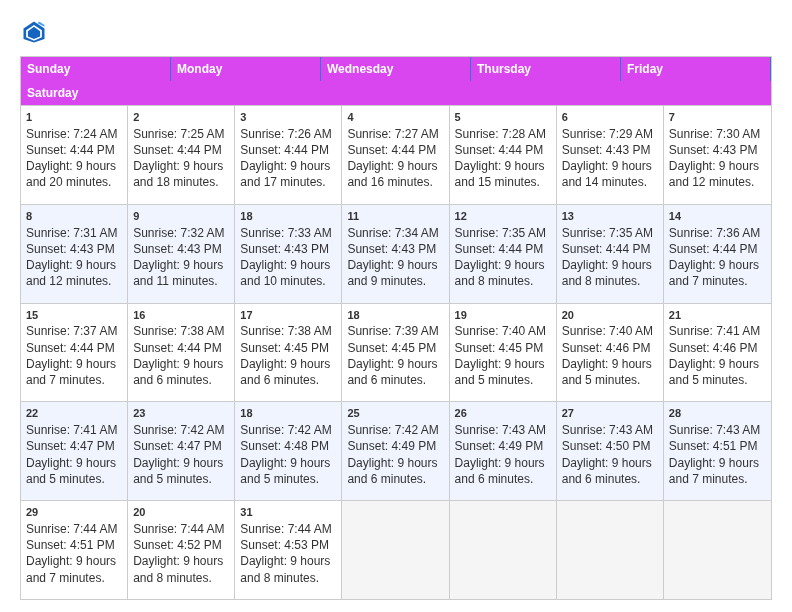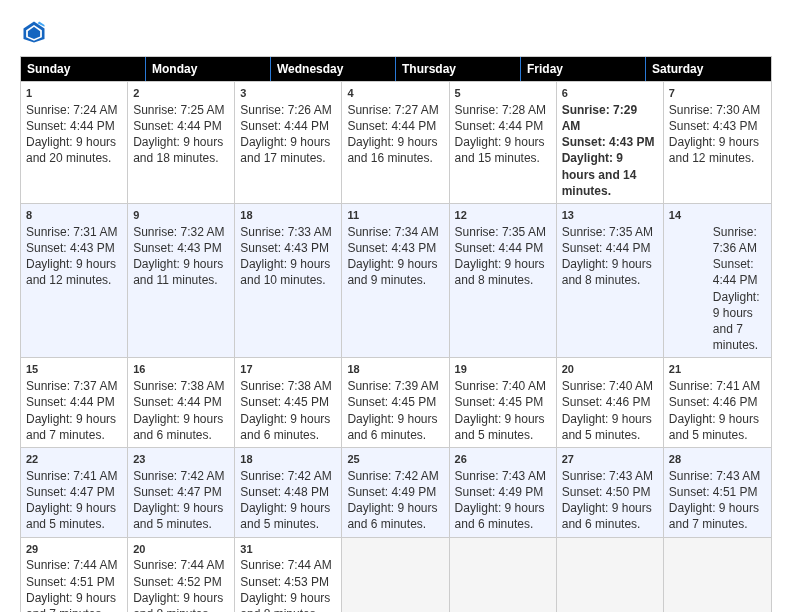"Sunday" .cal-header { background: #000000 -> #d946ef; grid-template-columns: repeat(6, 1fr) -> repeat(5, 1fr) }
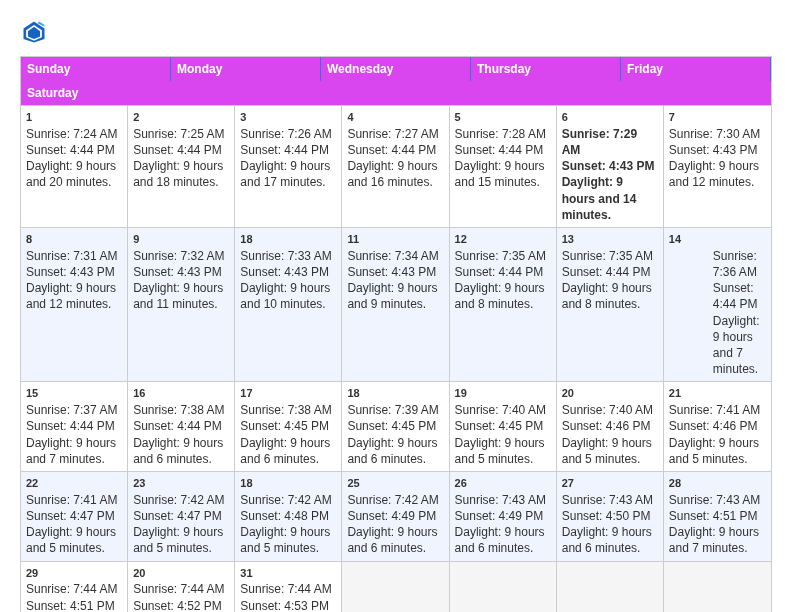"Sunrise: 7:29 AM" div.info { font-weight: bold -> none }
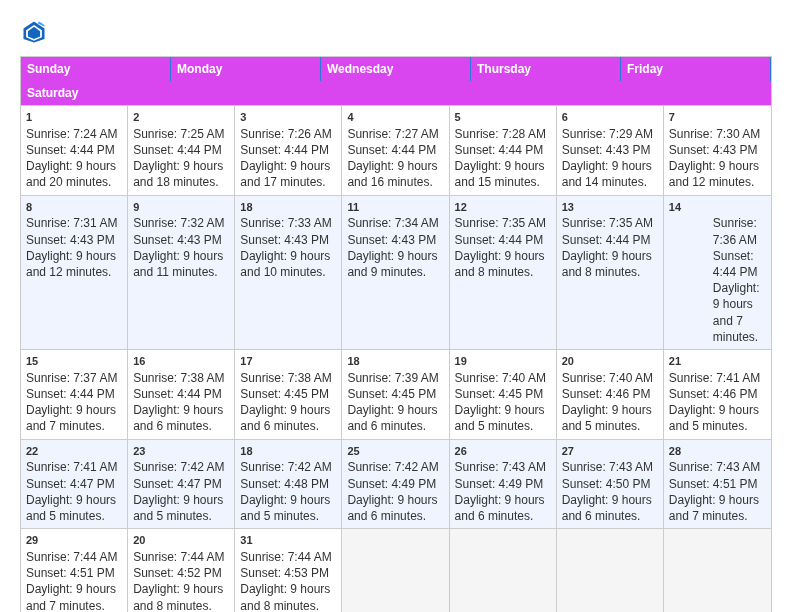"Sunrise: 7:36 AM" div.info { margin-left: 44px -> none }
